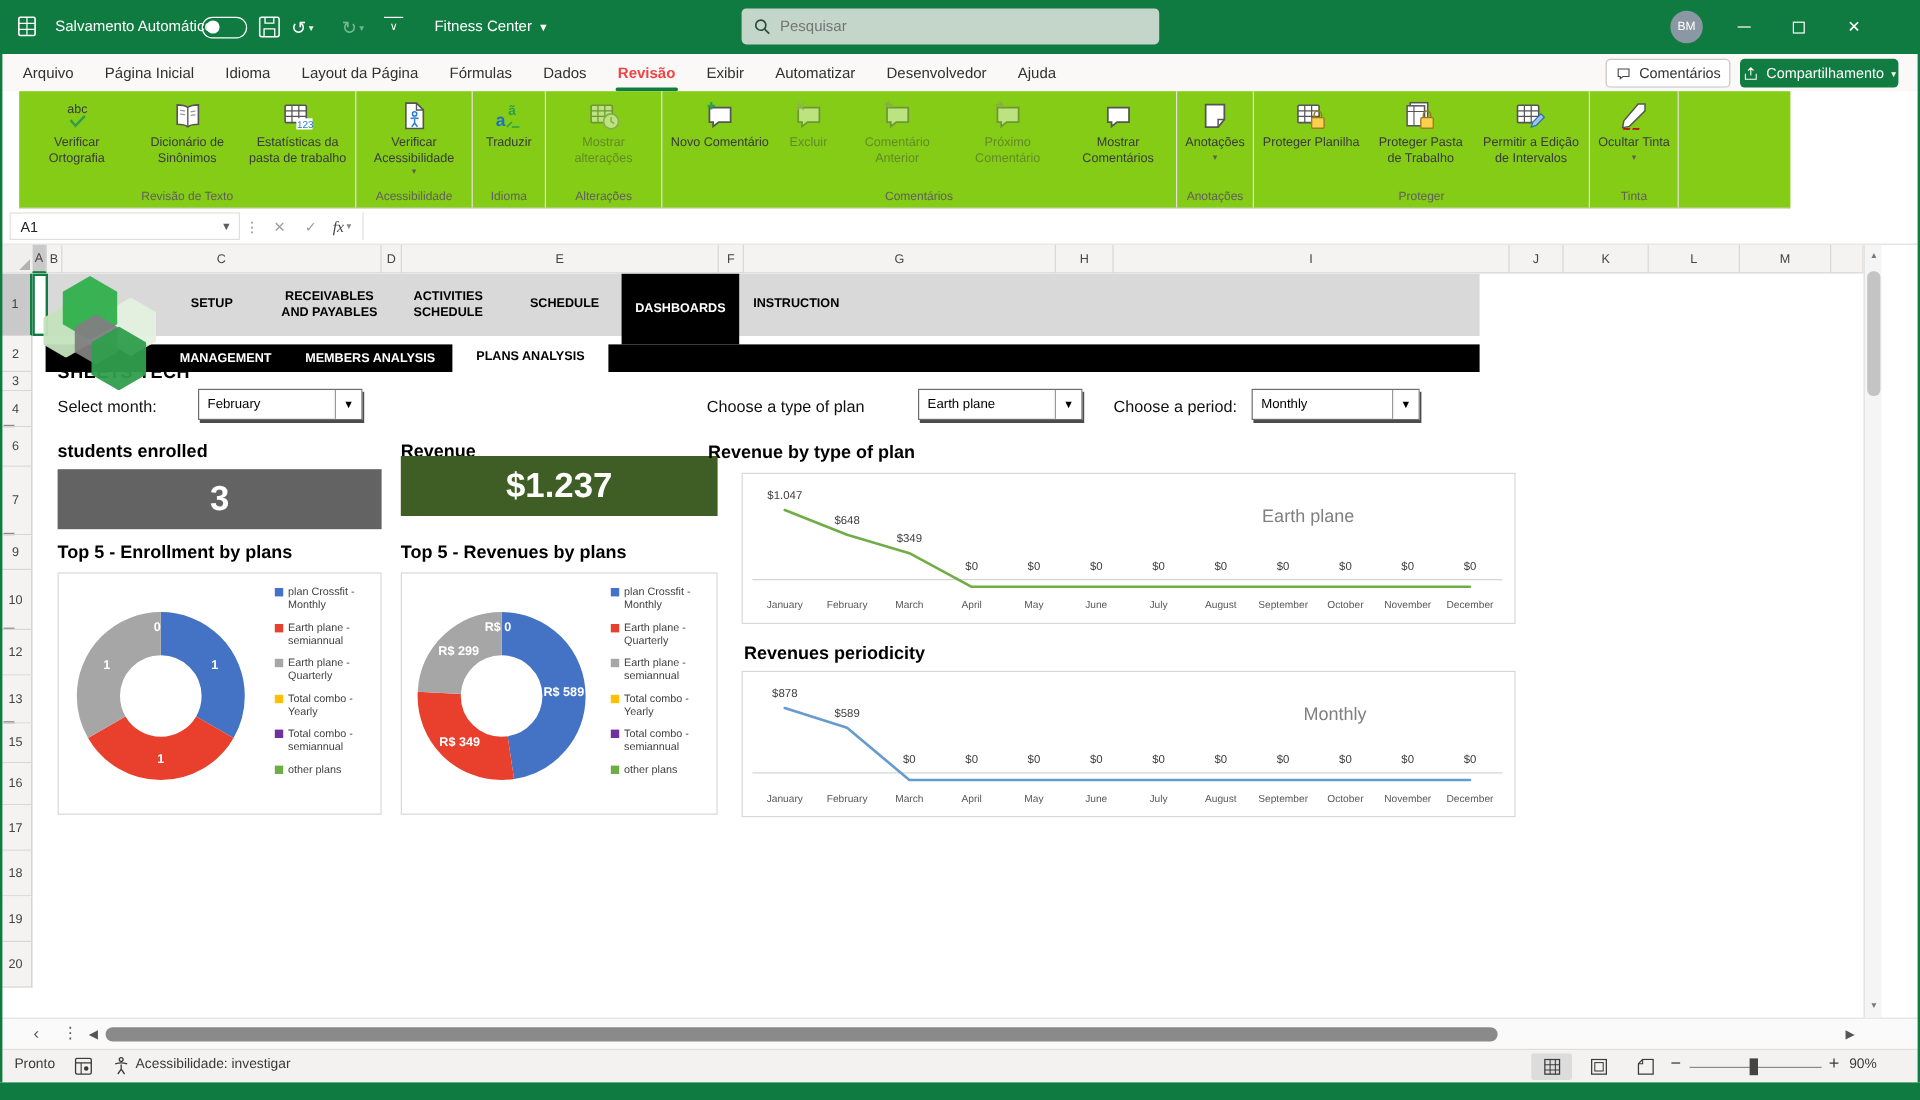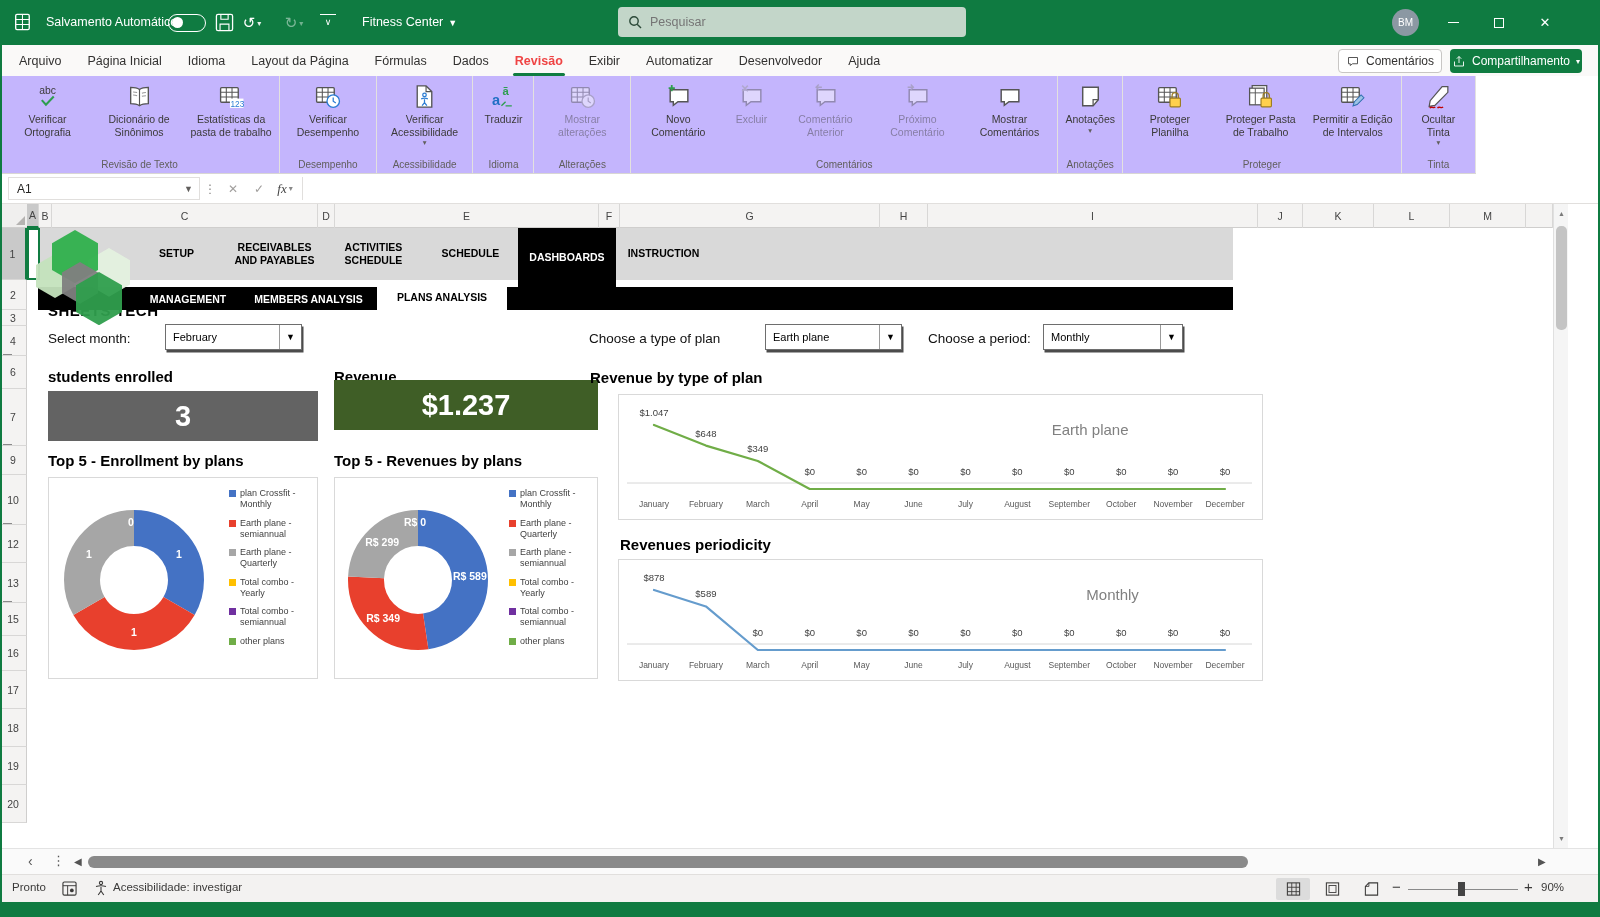"abc" #ribbon { background: #c4b5fd -> #84cc16; left: 0 -> 16px }
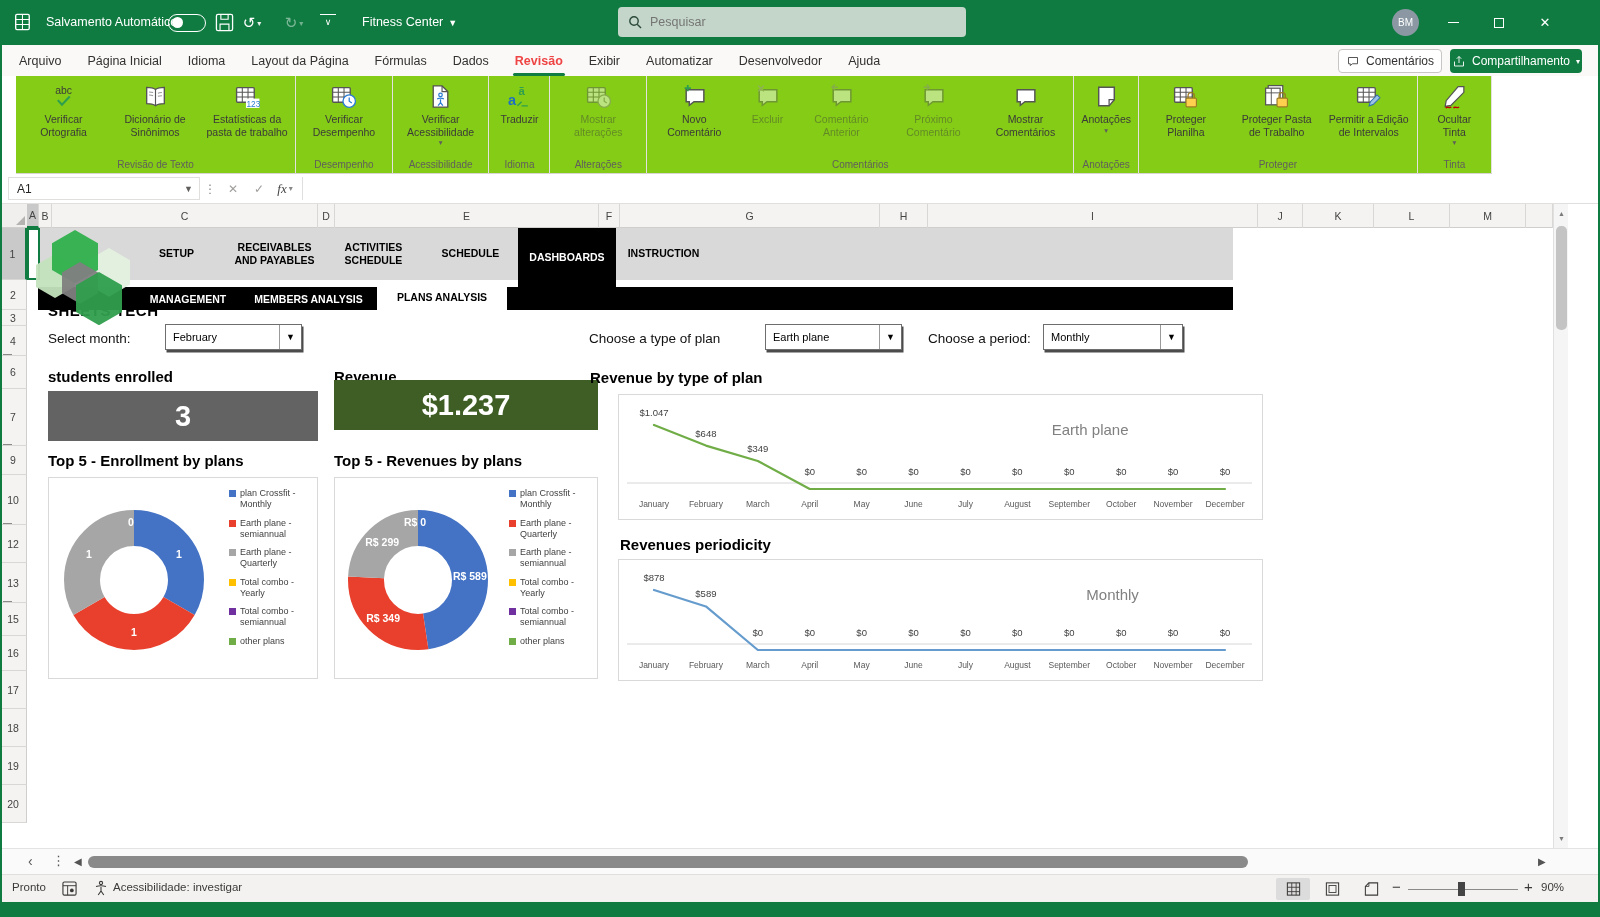"Verificar Desempenho" div.rgroup { html: <div> <div> <div> <span> <svg> <rect></rect> <path></path> <circle></circle> <path></path> </svg> </span> <span>Verificar Desempenho</span> </div> </div> <div>Desempenho</div> </div> -> none }
